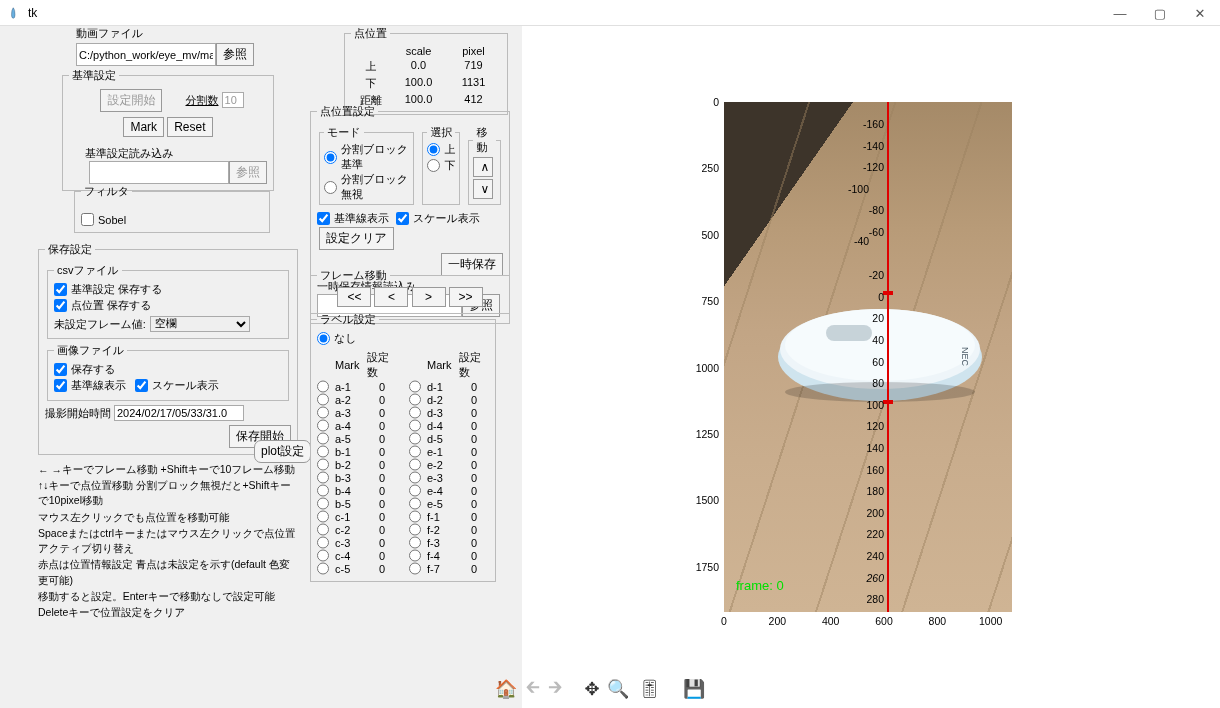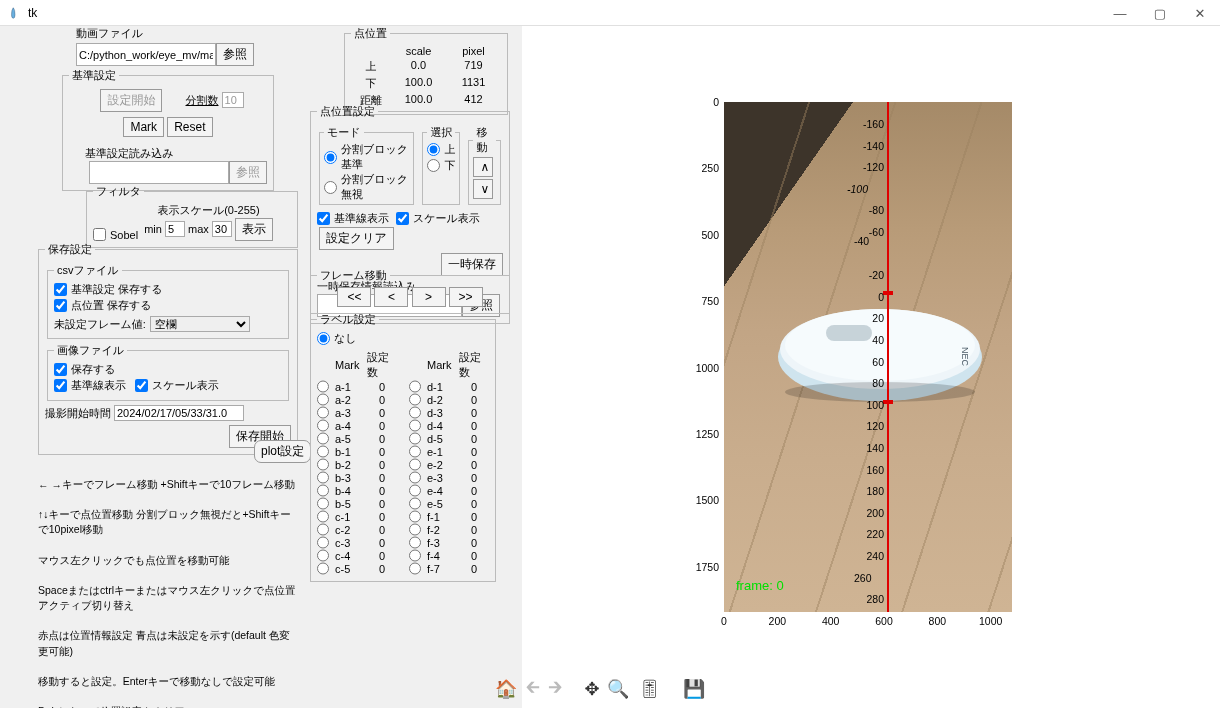"フィルタ" fieldset.abs { left: 52px -> 40px; width: 212px -> 196px }
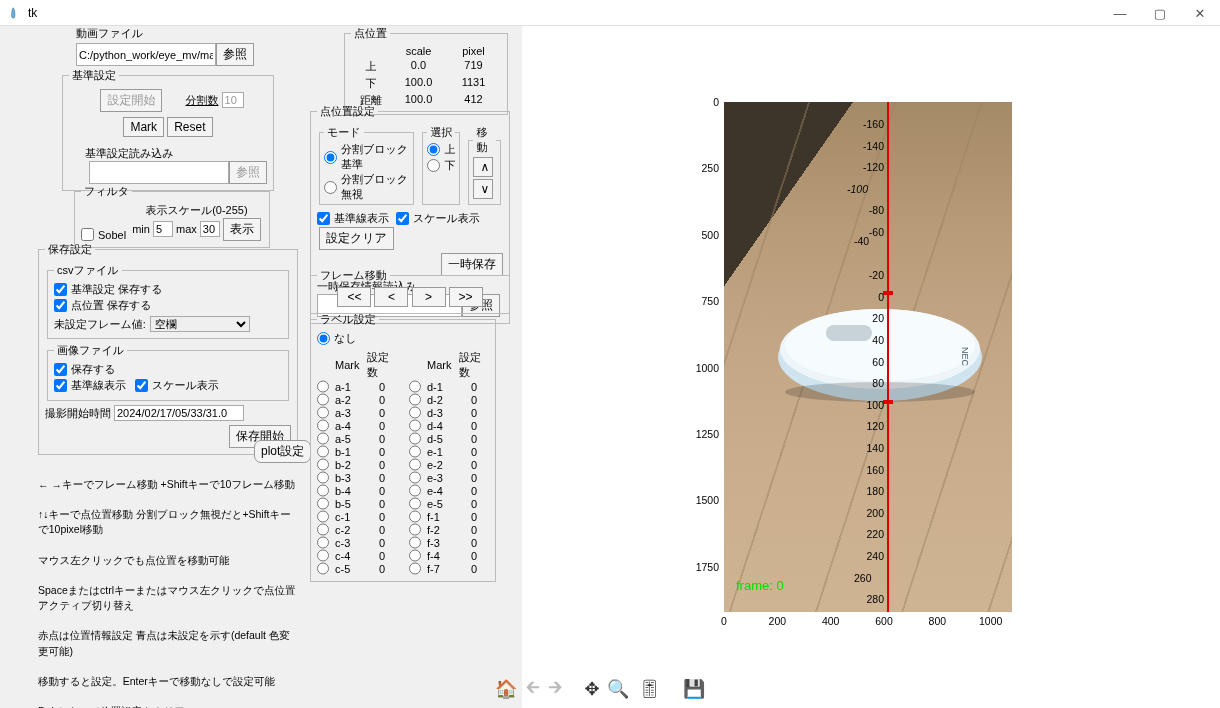"-100" div.scale-label { font-style: italic -> none; left: 114px -> 124px; text-align: right -> left }
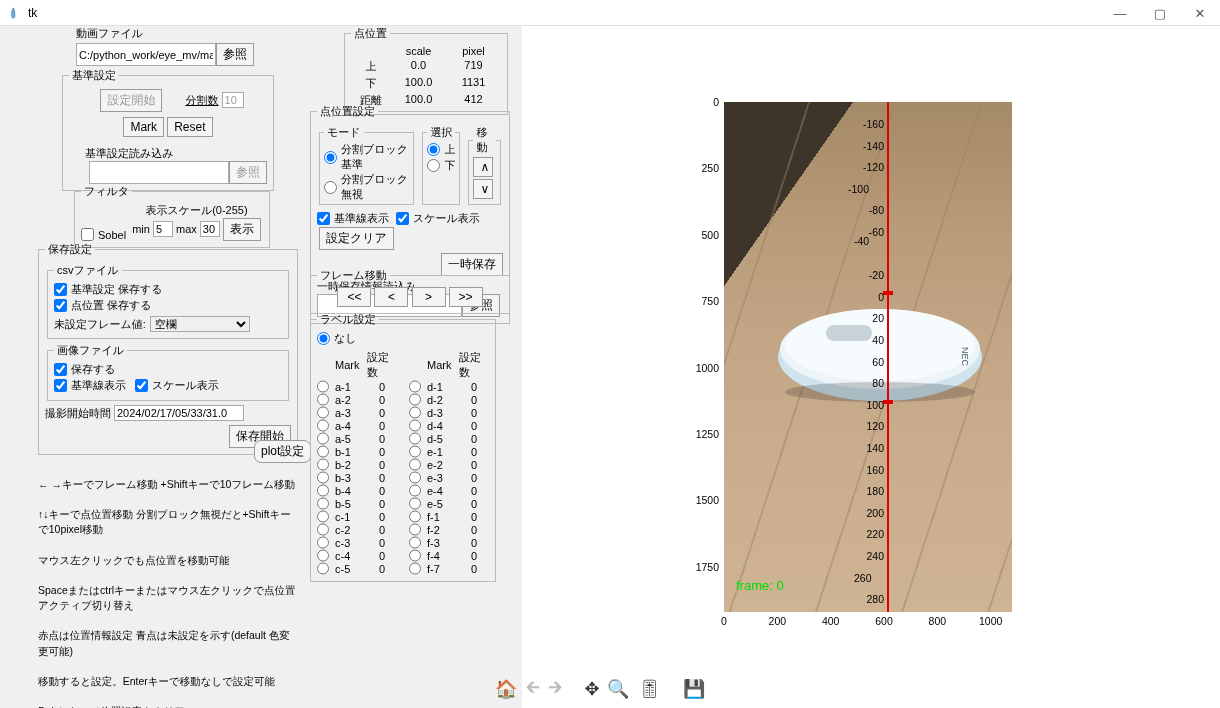"表示スケール(0-255)" div { html: <div> <div>表示スケール(0-255)</div> <div> <span>min</span> <input> <span>max</span> <input> <button>表示</button> </div> </div> -> none }
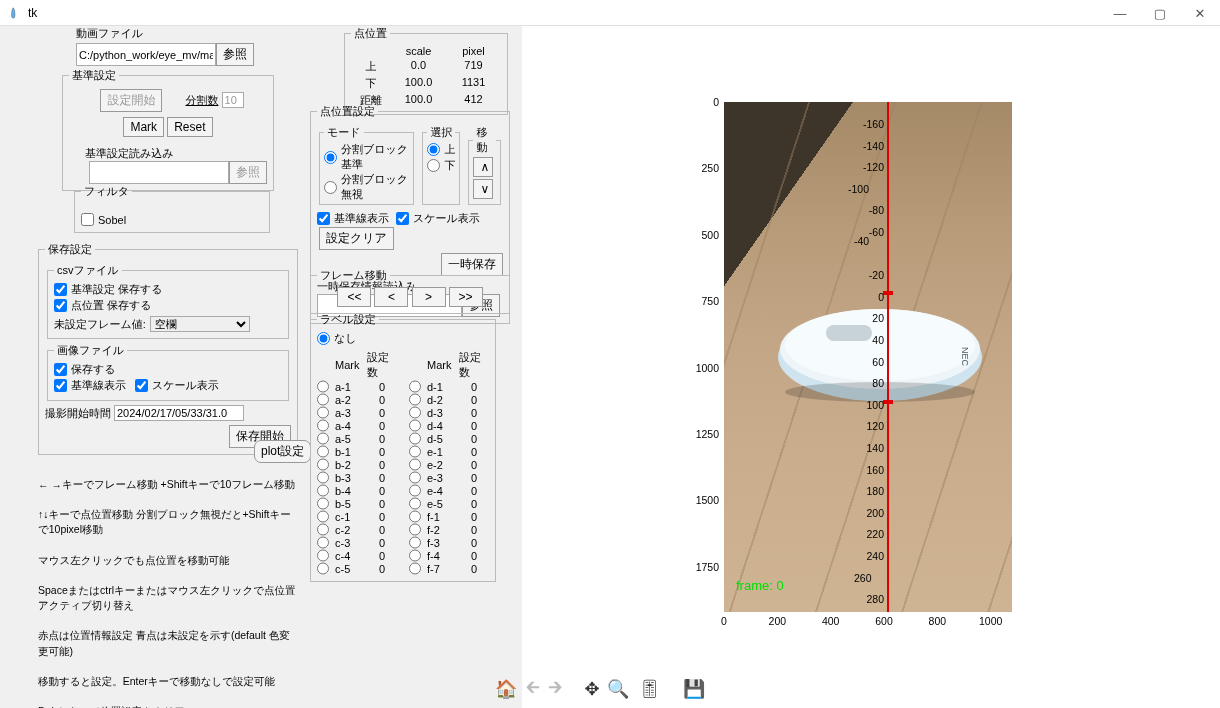"空欄" select { font-family: none -> Liberation Mono, monospace }
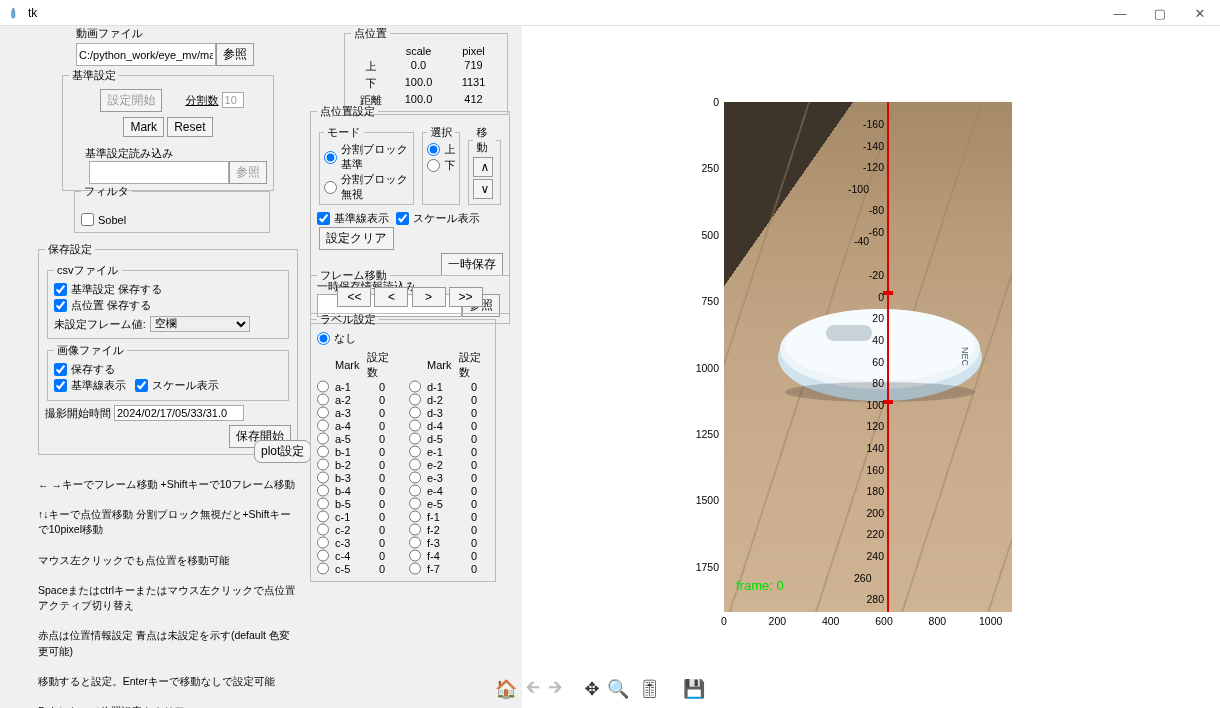"← →キーでフレーム移動 +Shiftキーで10フレーム移動" .help p { margin: 15px 0 1px 0 -> 0 0 1px 0 }
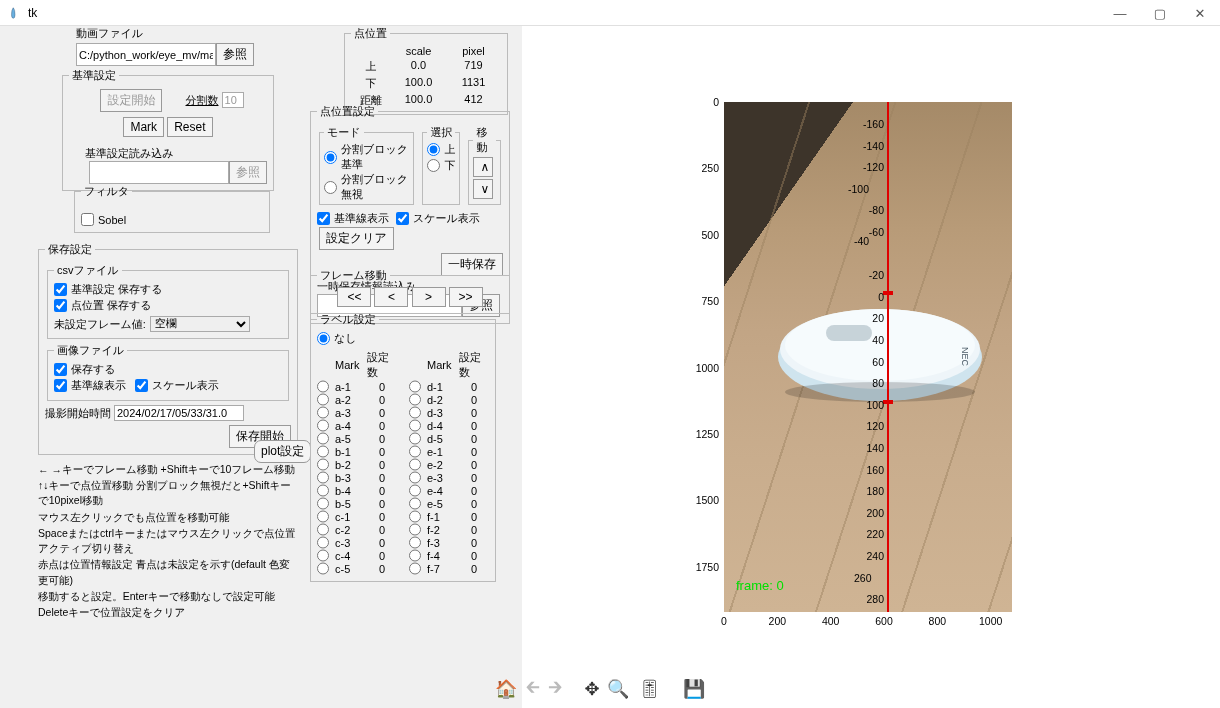"260" div.scale-label { font-style: none -> italic; text-align: left -> right }
